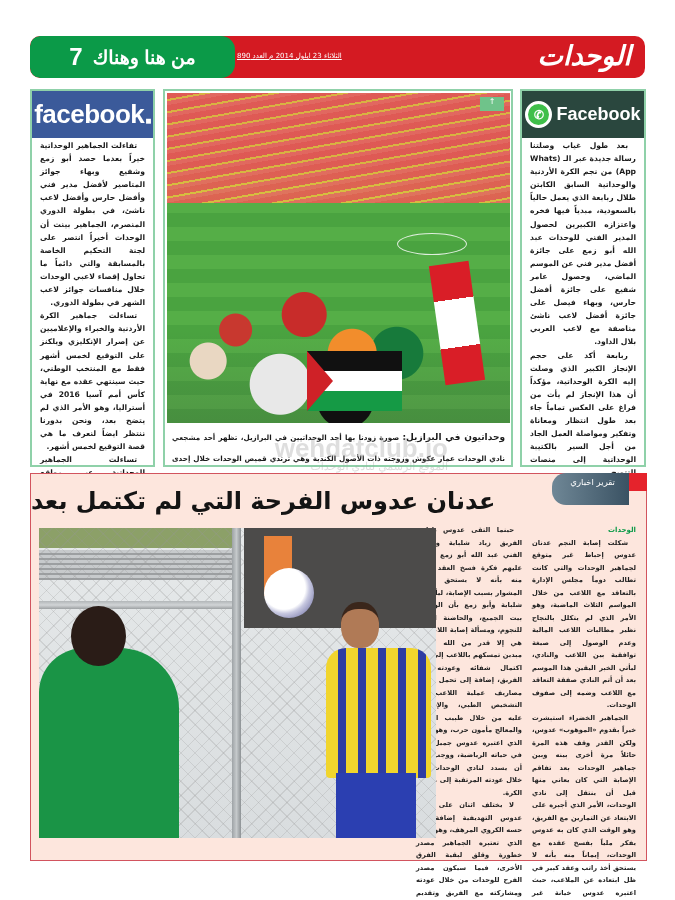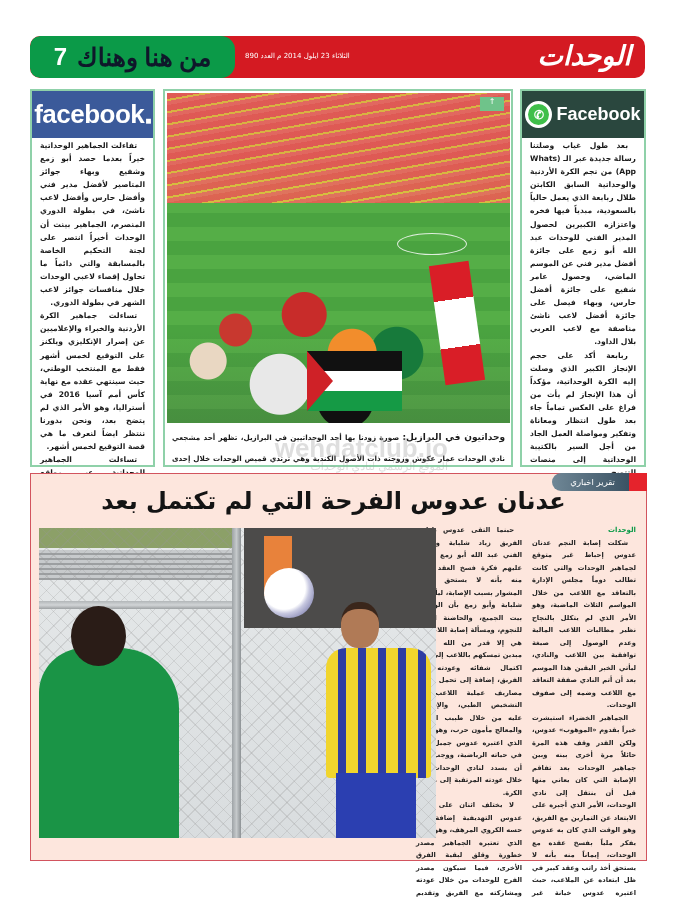"من هنا وهناك" .section-title { color: #0f172a -> #ffffff; font-family: Liberation Serif, serif -> Liberation Sans, sans-serif; font-size: 25px -> 19px }
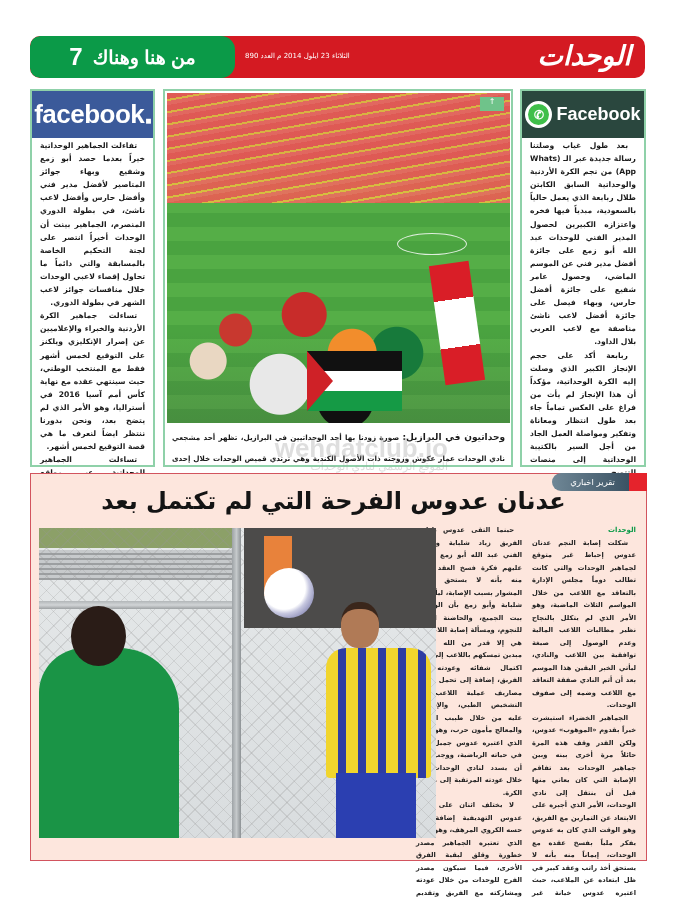"الثلاثاء 23 ايلول 2014 م" .issue-date { left: 215px -> 207px; text-decoration: none -> underline }
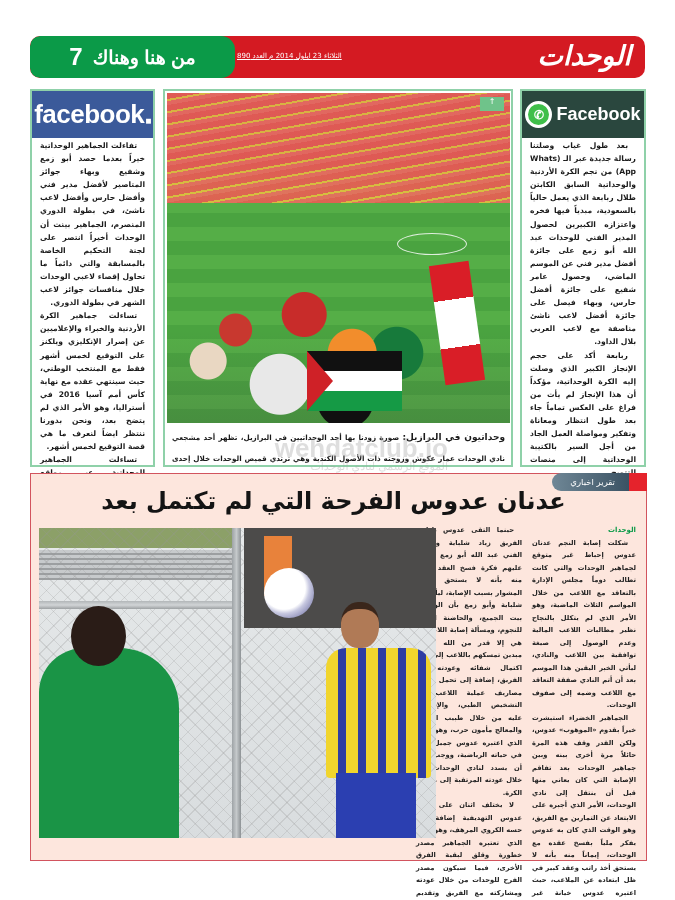"تقرير اخباري" .report-tag { height: 18px -> 32px }
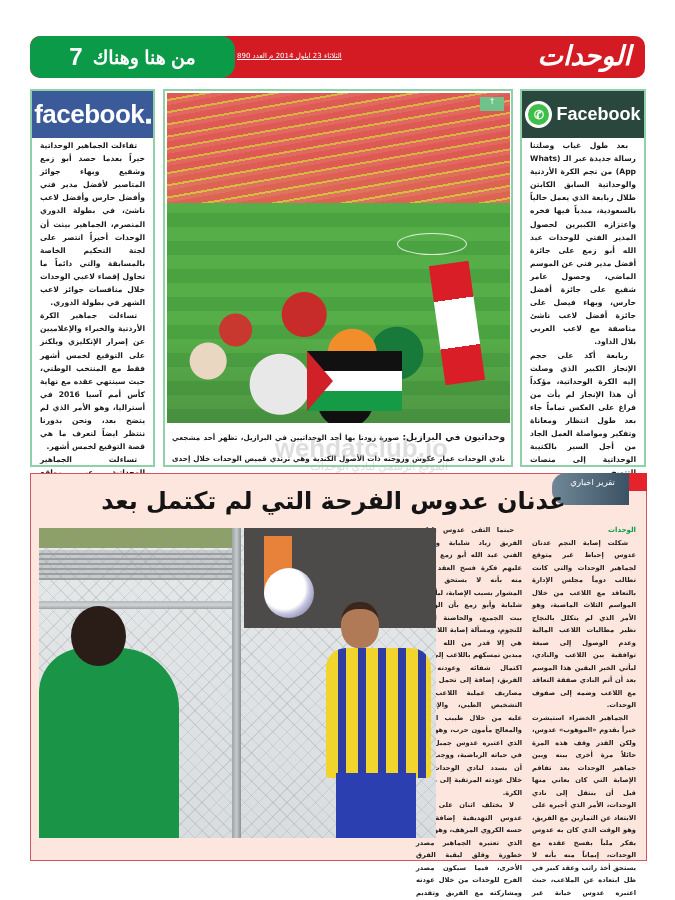"عدنان عدوس الفرحة التي لم" .headline { text-align: center -> left }
